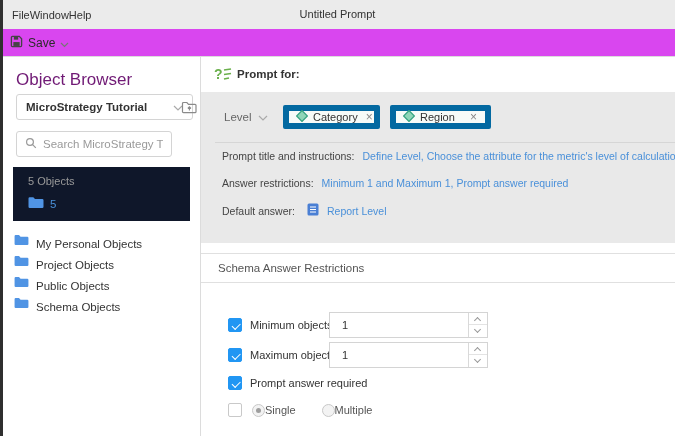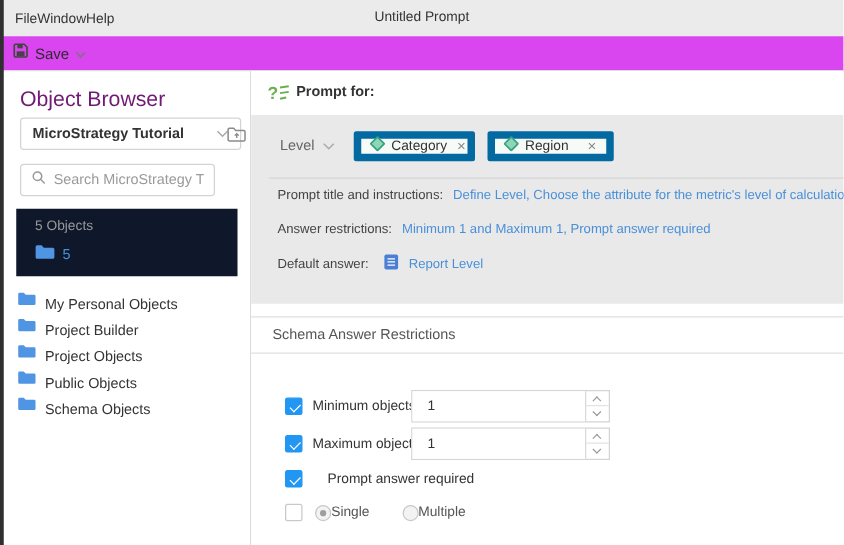"Project Builder" div.folder-item { html: <div> <span><svg> <path></path> </svg></span> <span>Project Builder</span> </div> -> none }
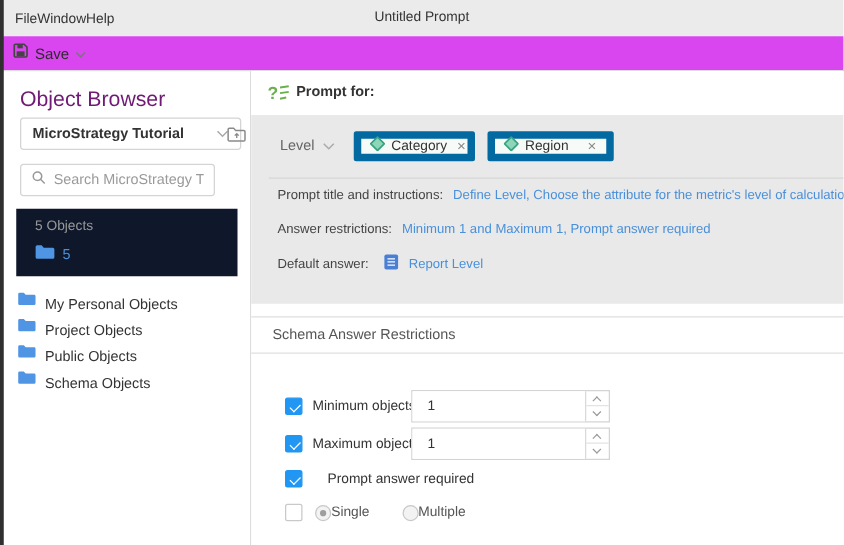"Prompt answer required" .ctl-row-flex .ctl-label { margin-left: 20px -> 8px }
